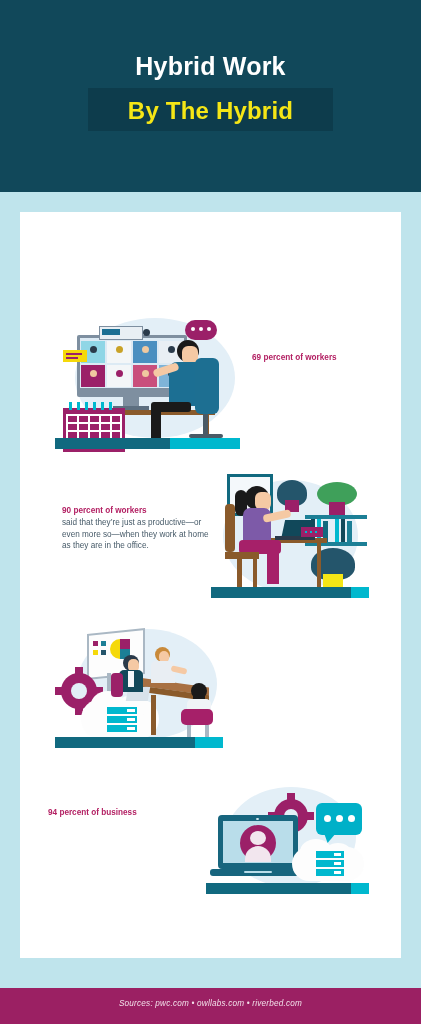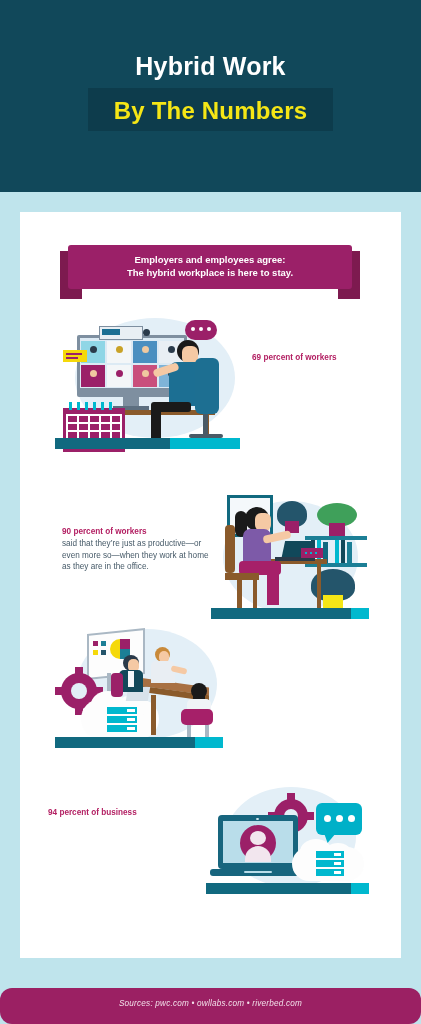"By The Numbers" div.header-badge-text { text: Numbers -> Hybrid }
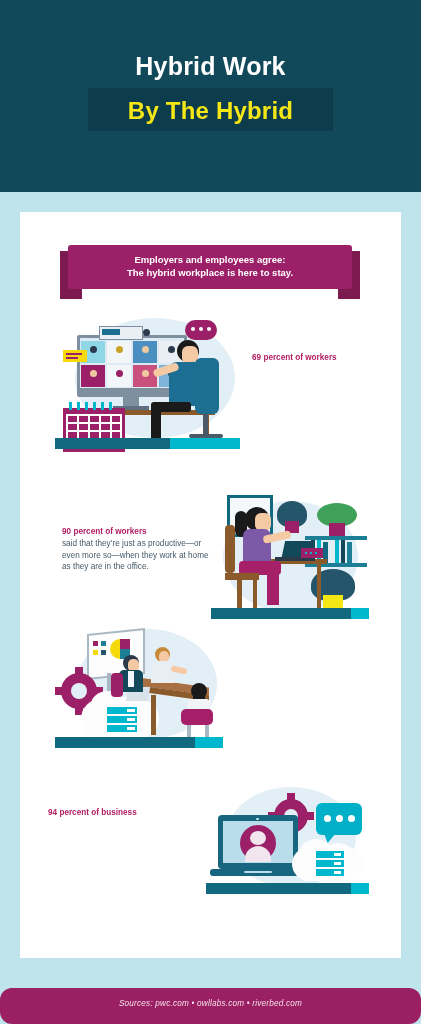"Employers and employees agree:" div.ribbon { html: <div> <div></div> <div></div> <div> <div>Employers and employees agree:</div> <div>The hybrid workplace is here to stay.</div> </div> </div> -> none }
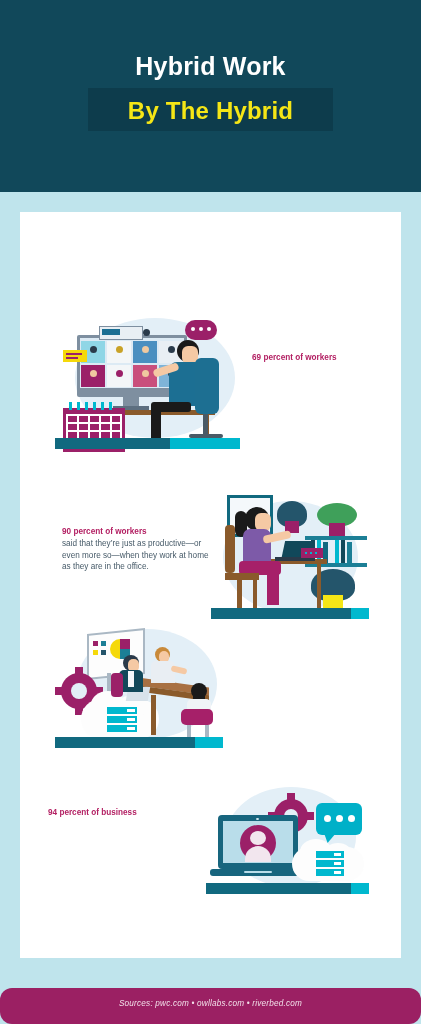"90 percent of workers" div.row { top: 481px -> 460px }
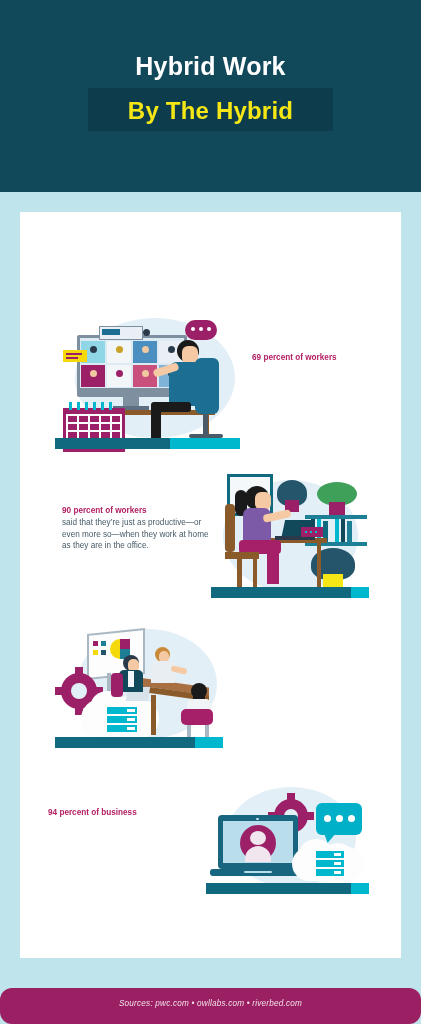"Sources: pwc.com • owllabs.com •" .footer { border-radius: 12px -> none }
